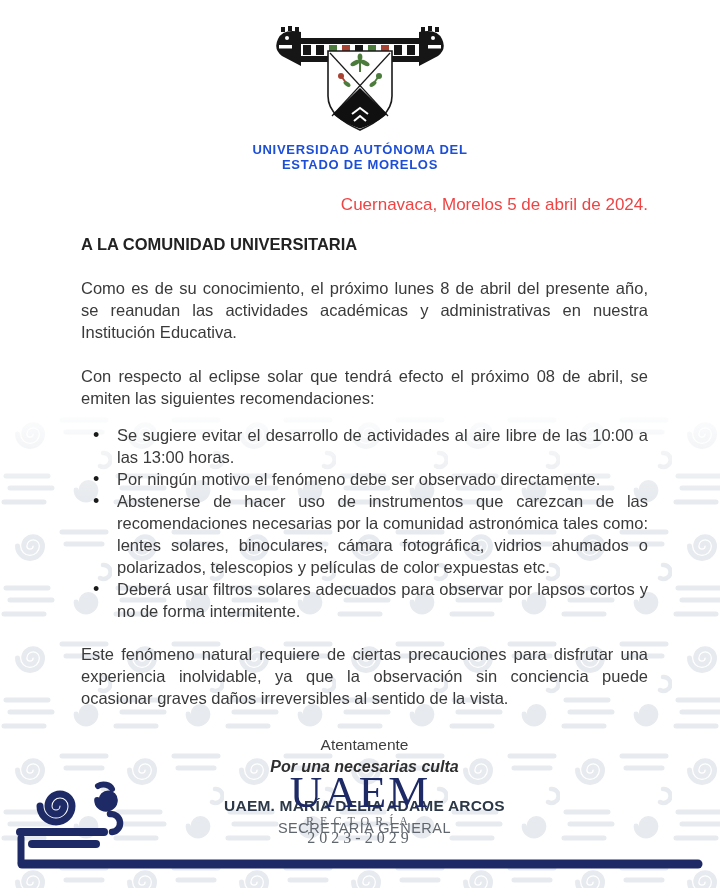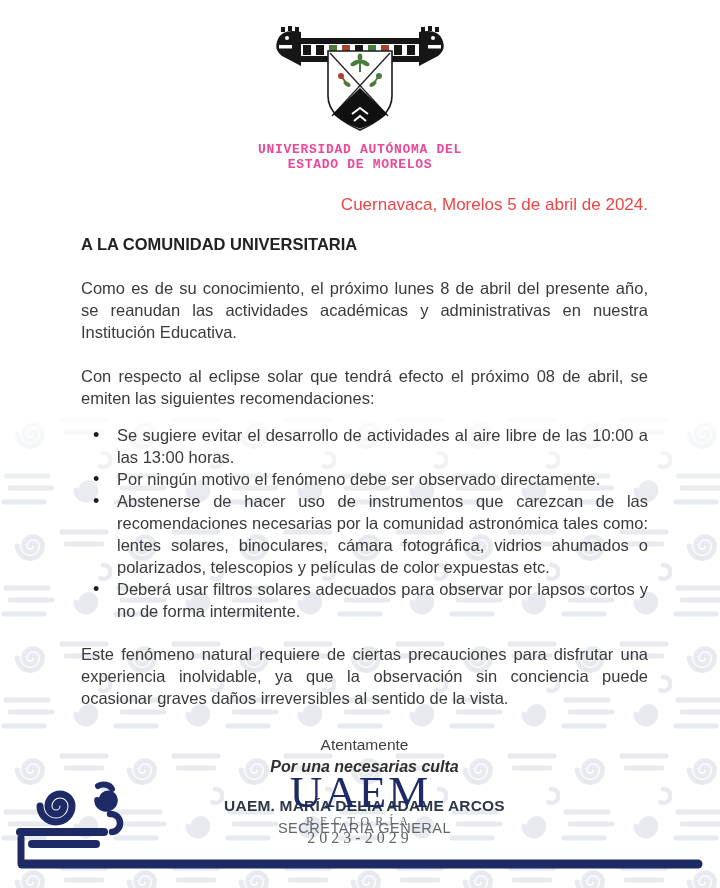"UNIVERSIDAD AUTÓNOMA DEL" .uni-name { color: #ec4899 -> #1d4ed8; font-family: Liberation Mono, monospace -> Liberation Sans, sans-serif }
